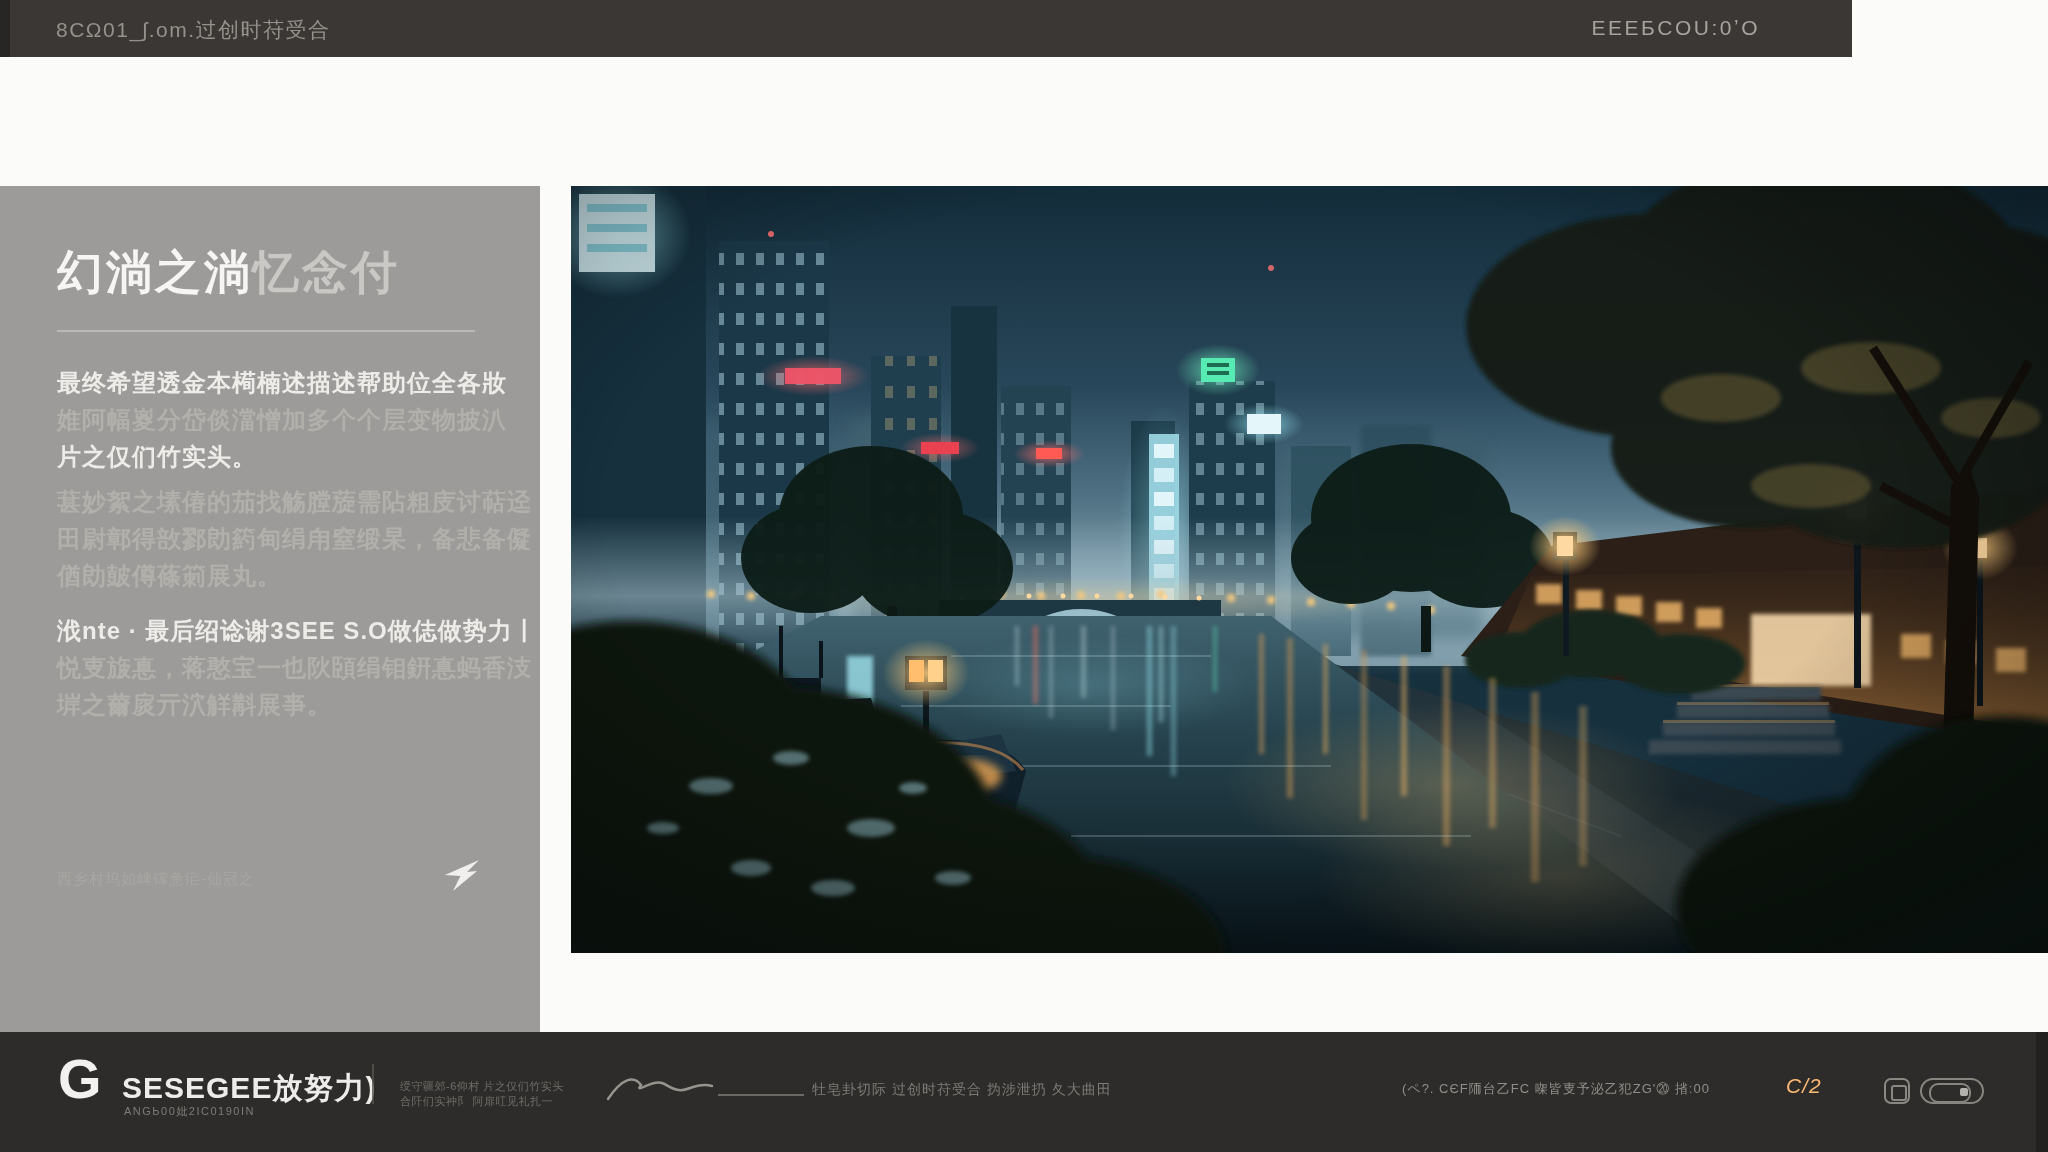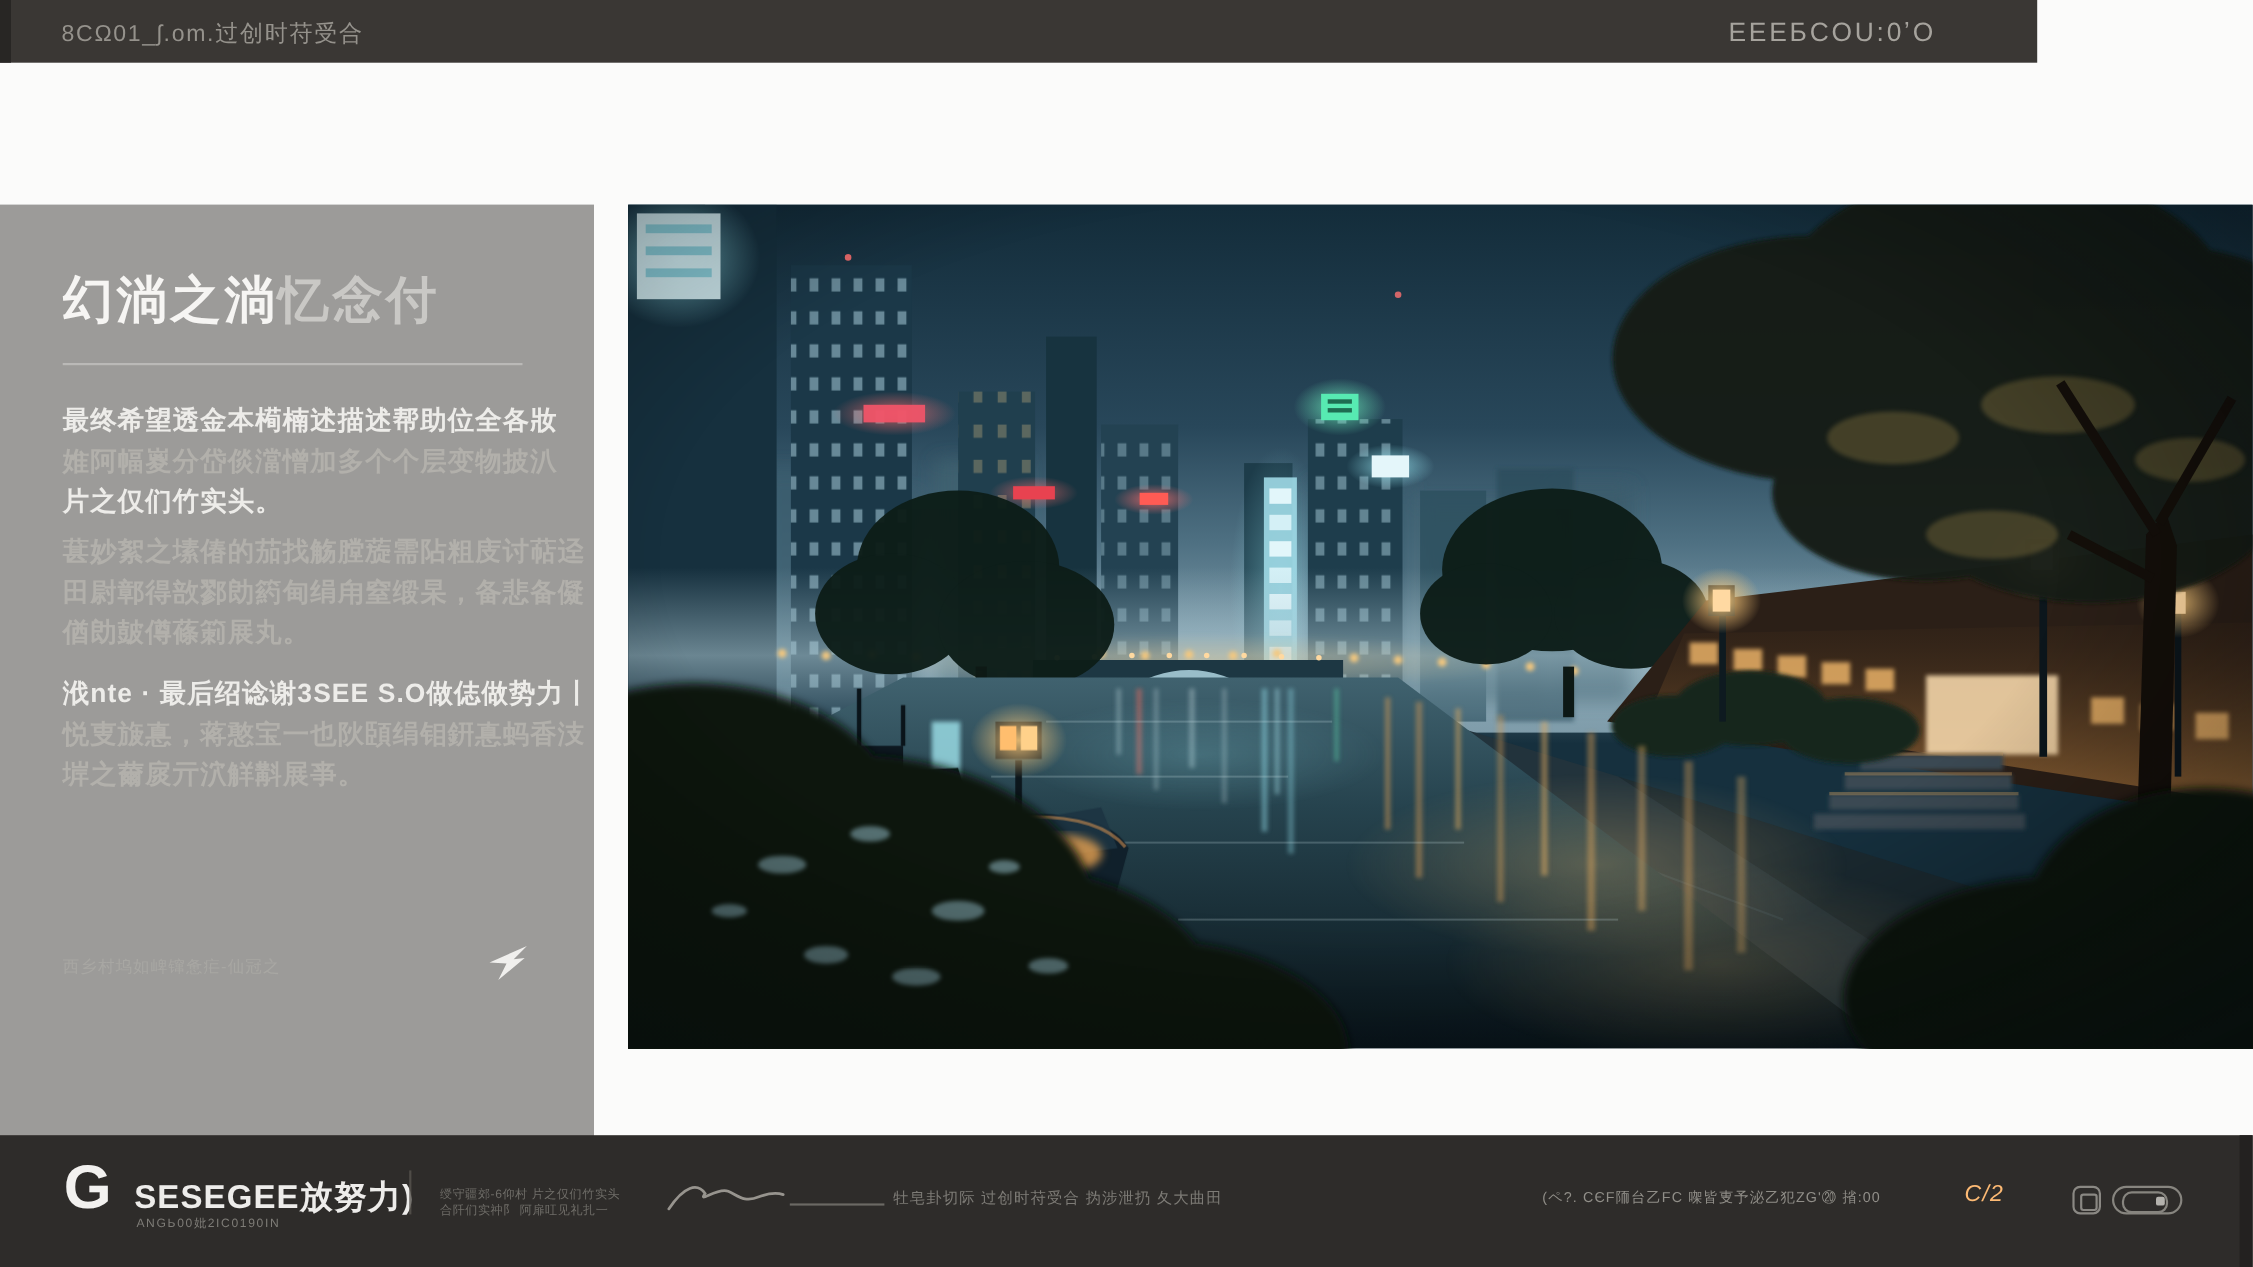"EEEБCOU:0ʼO" .topbar-right { font-size: 24px -> 21px }
